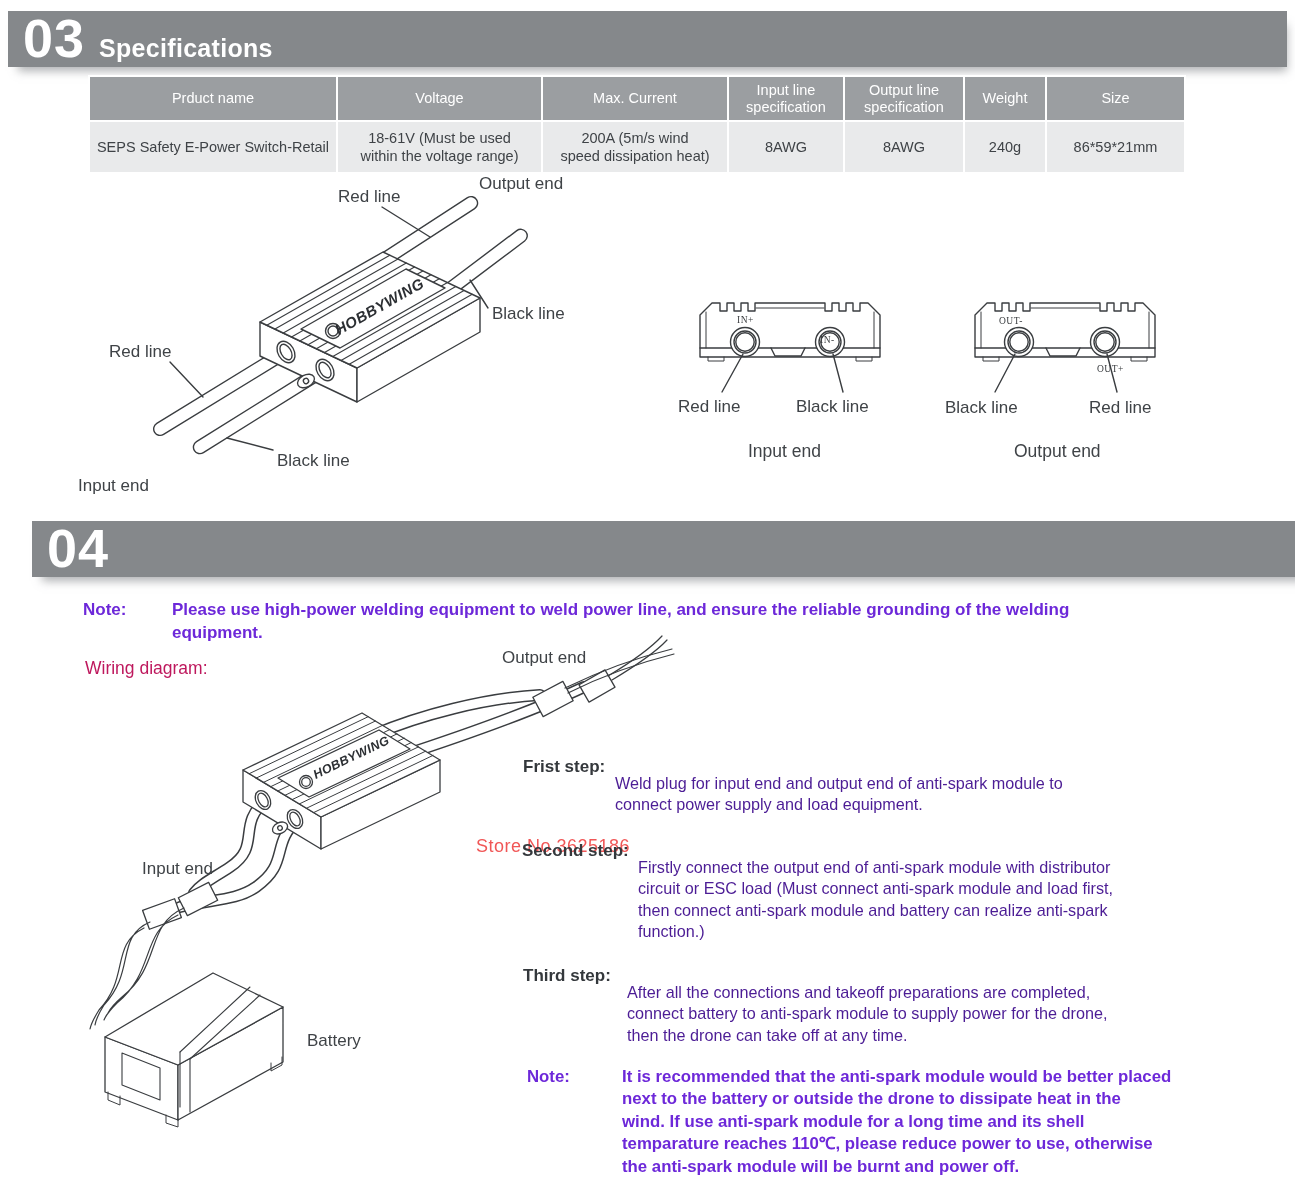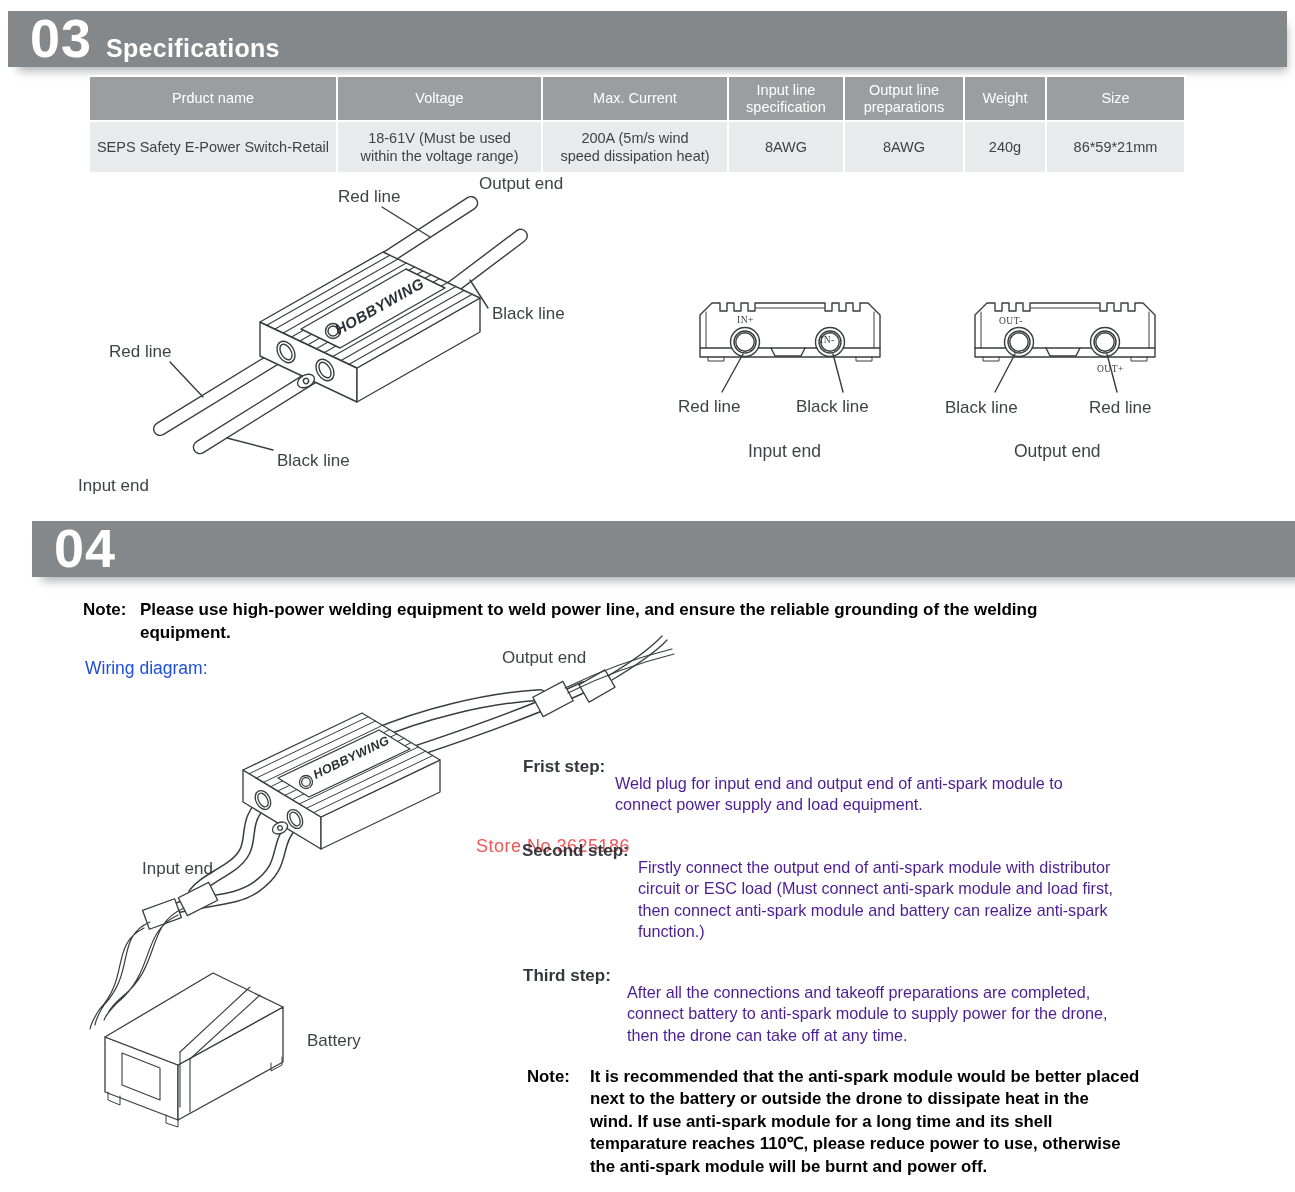"03" .section-bar { padding-left: 22px -> 15px }
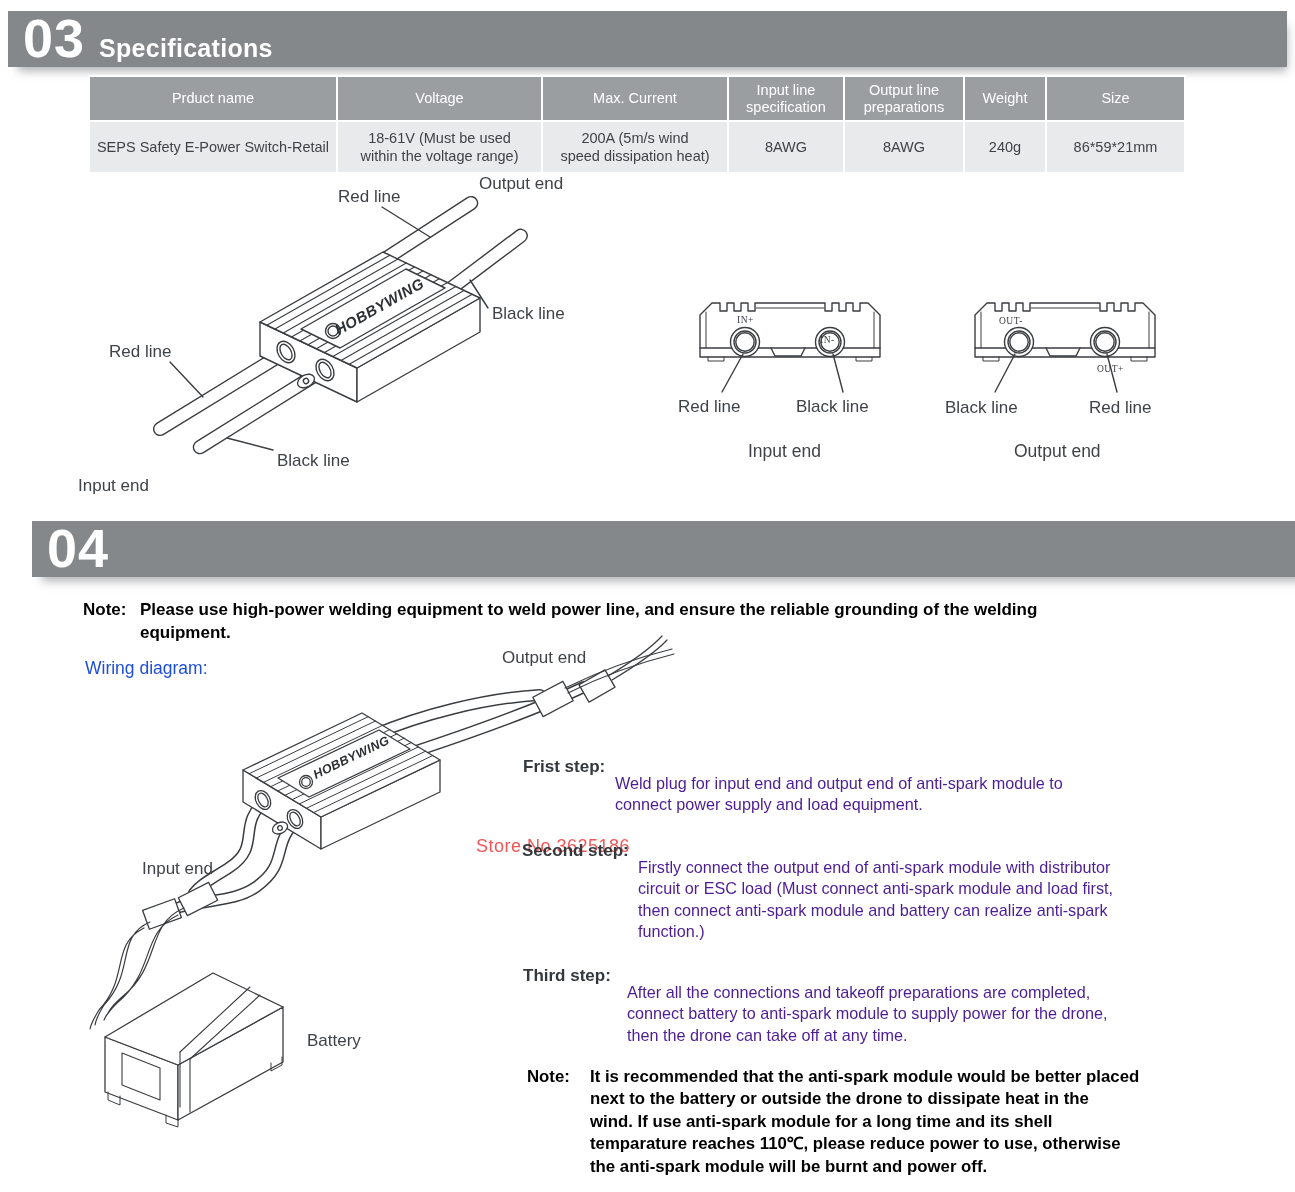"Output line preparations" td { text: preparations -> specification }
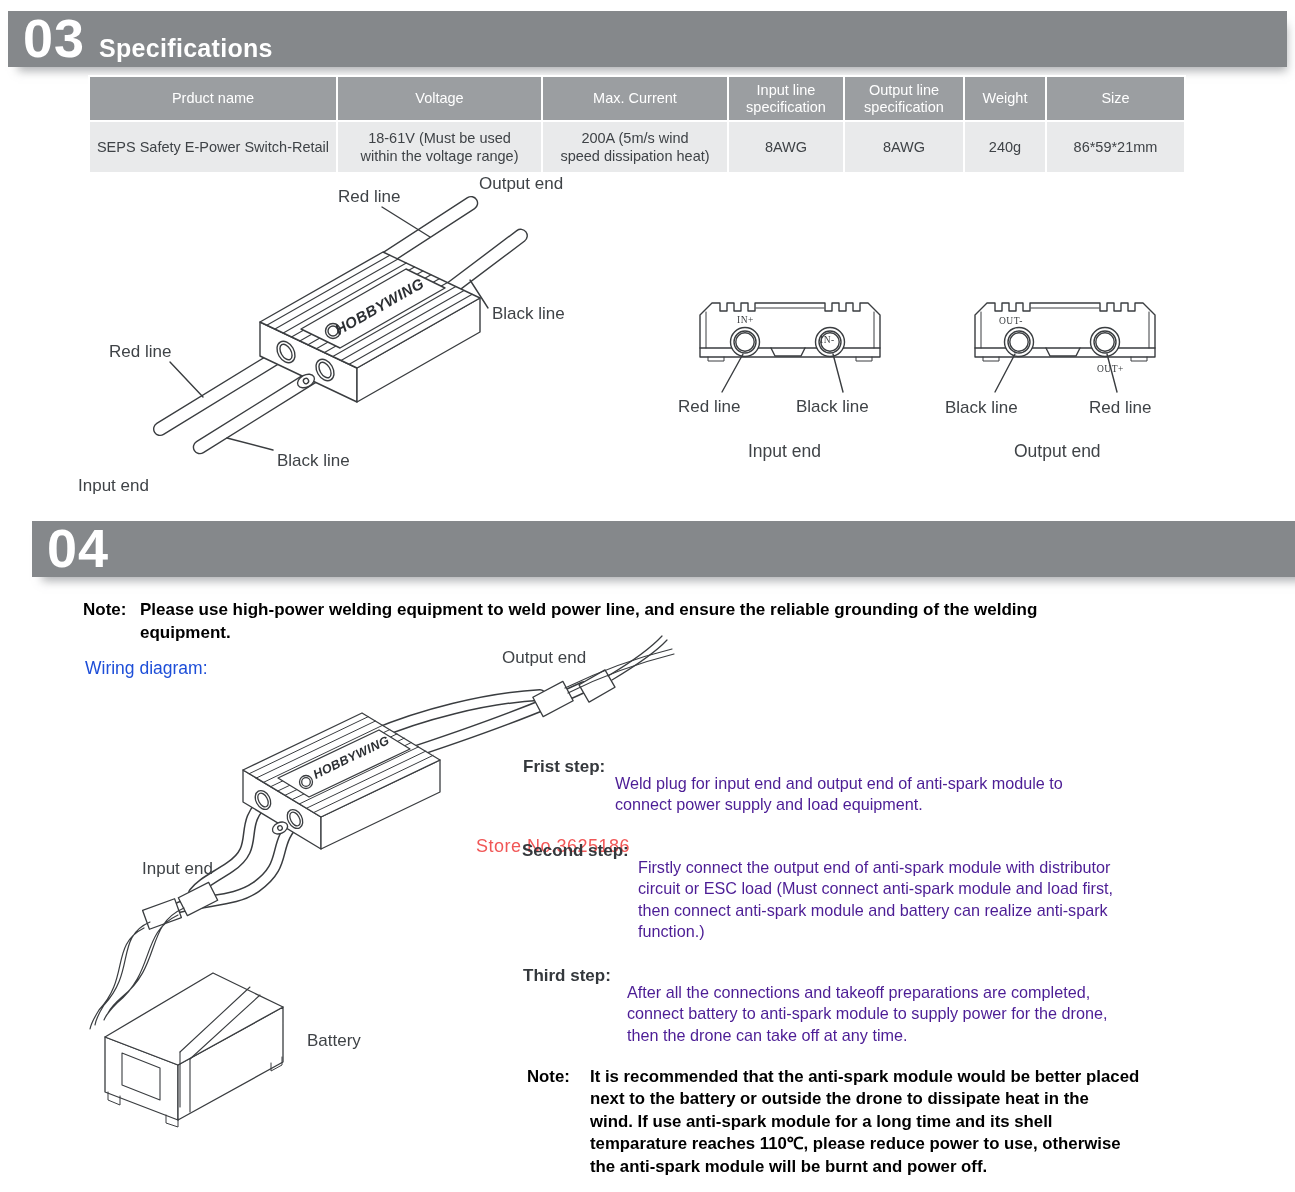"Note:" .note-block { color: #000000 -> #6d28d9 }
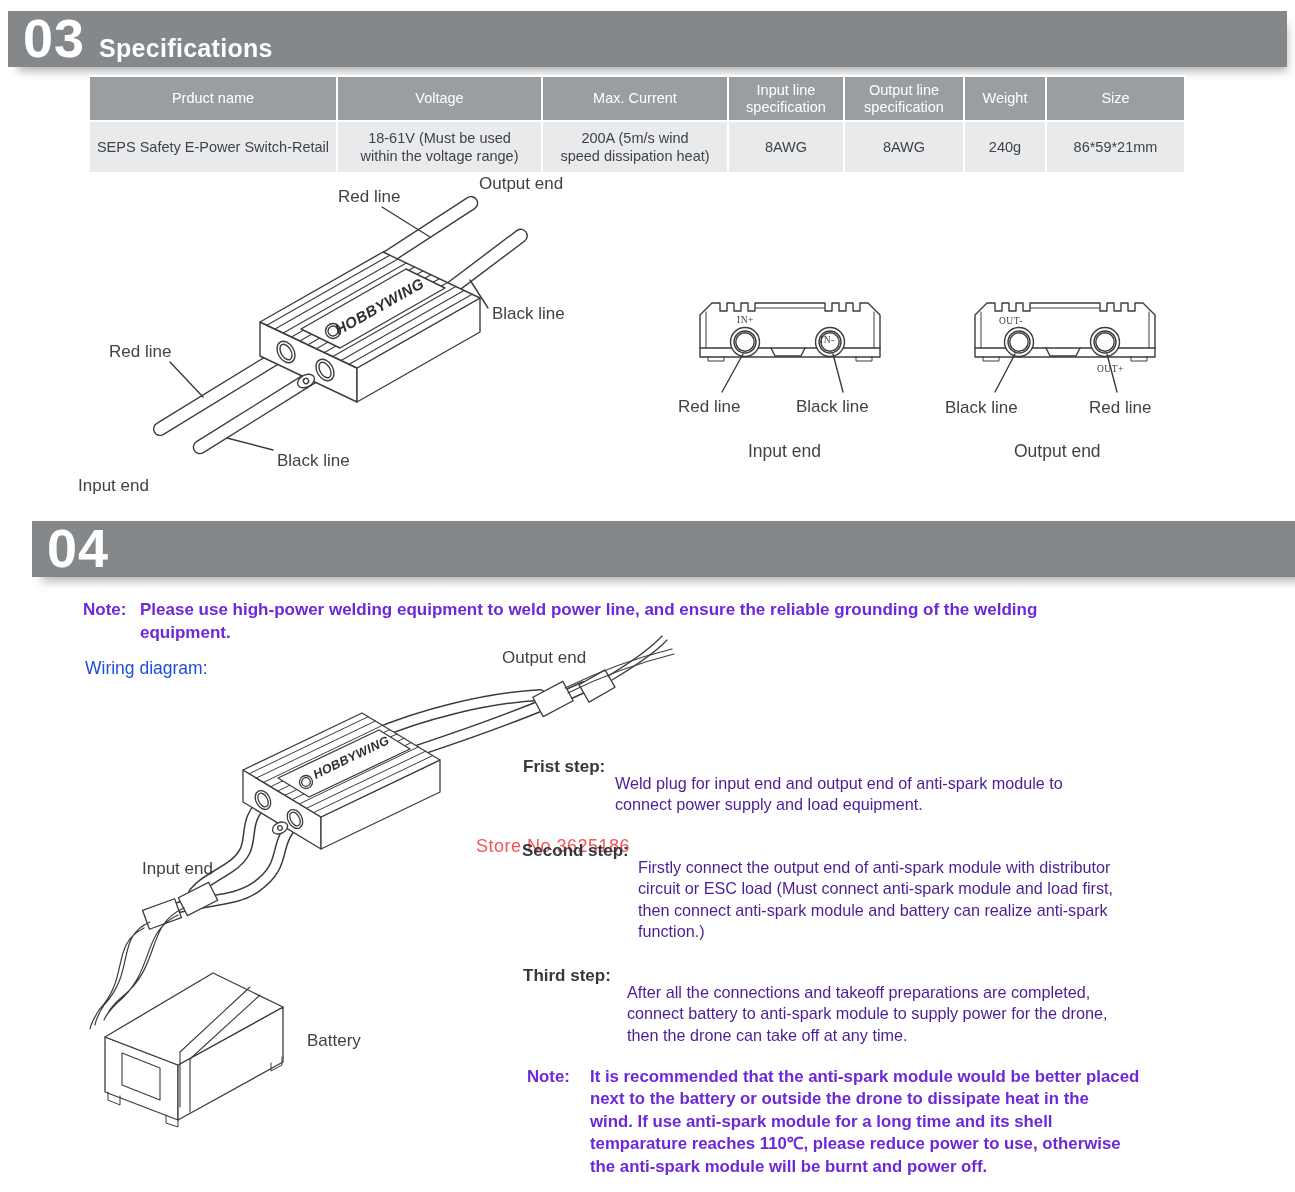"Please use high-power welding equipment" .note-block .nbody { margin-left: none -> 32px }
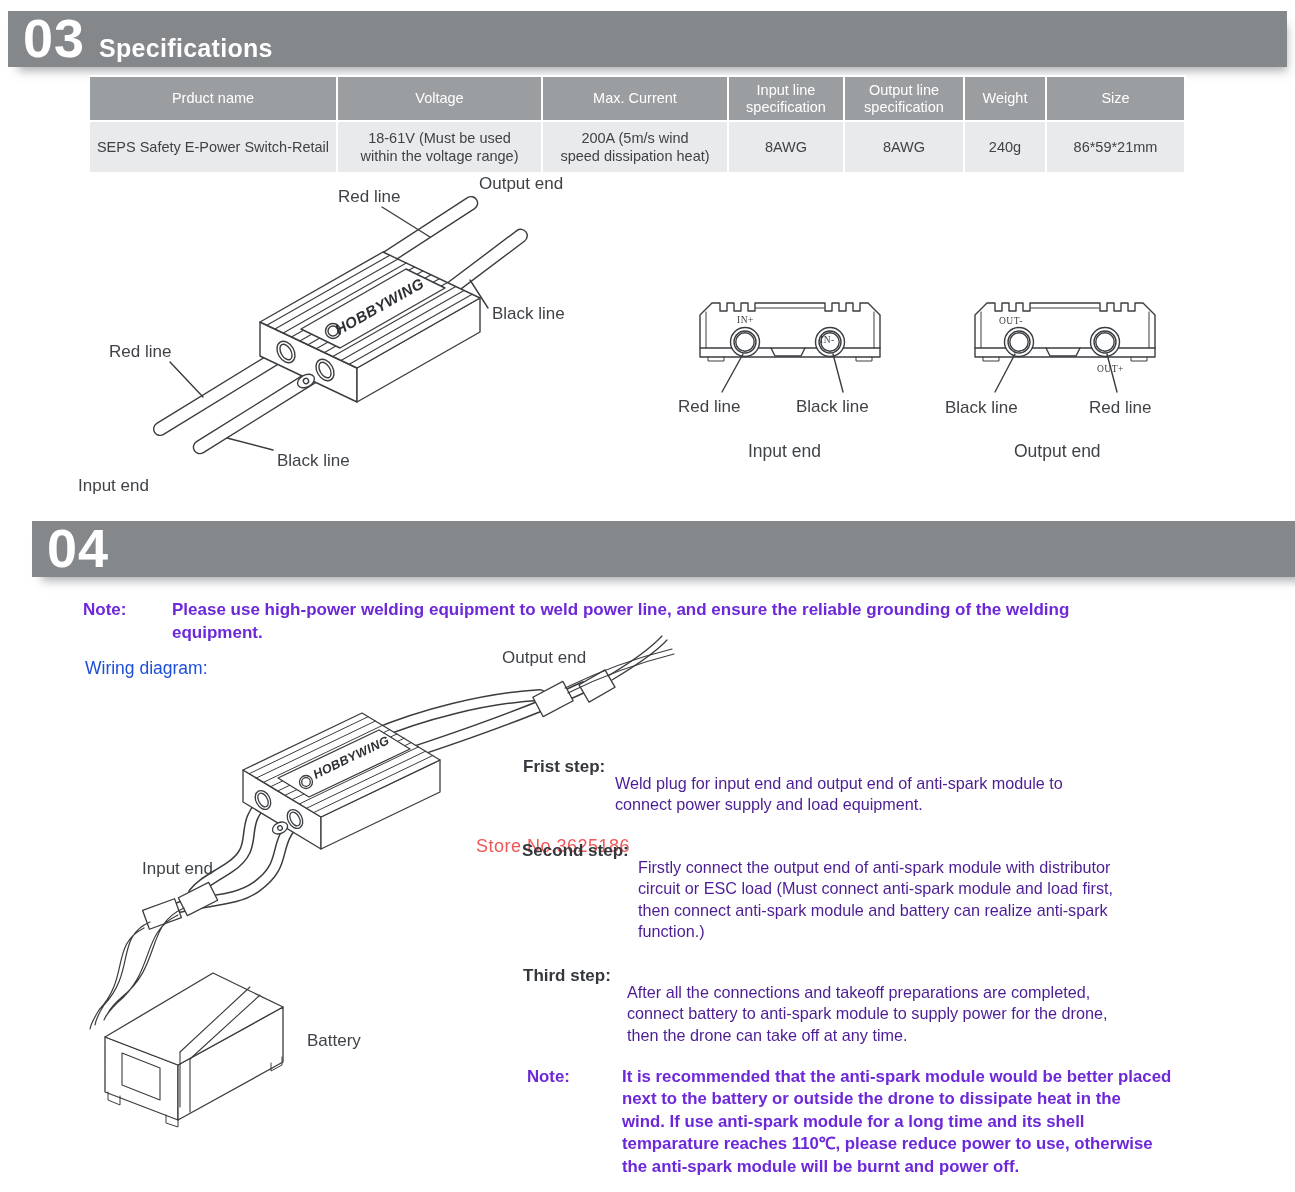"Wiring diagram:" #wiring-heading { color: #1d4ed8 -> #be185d }
